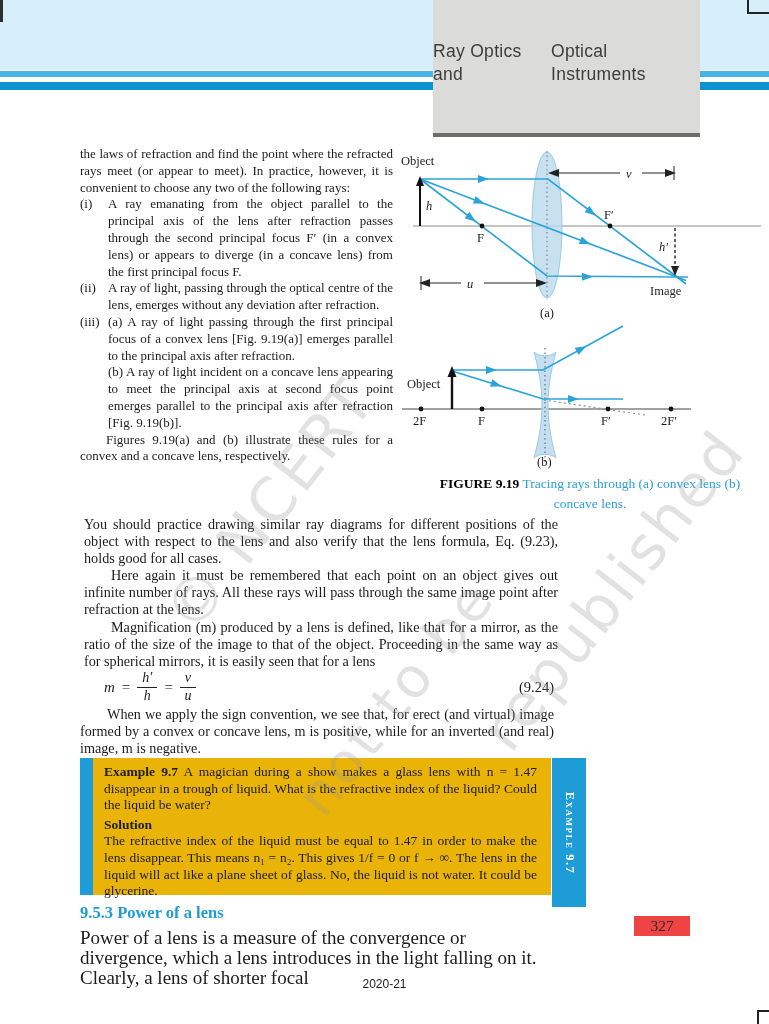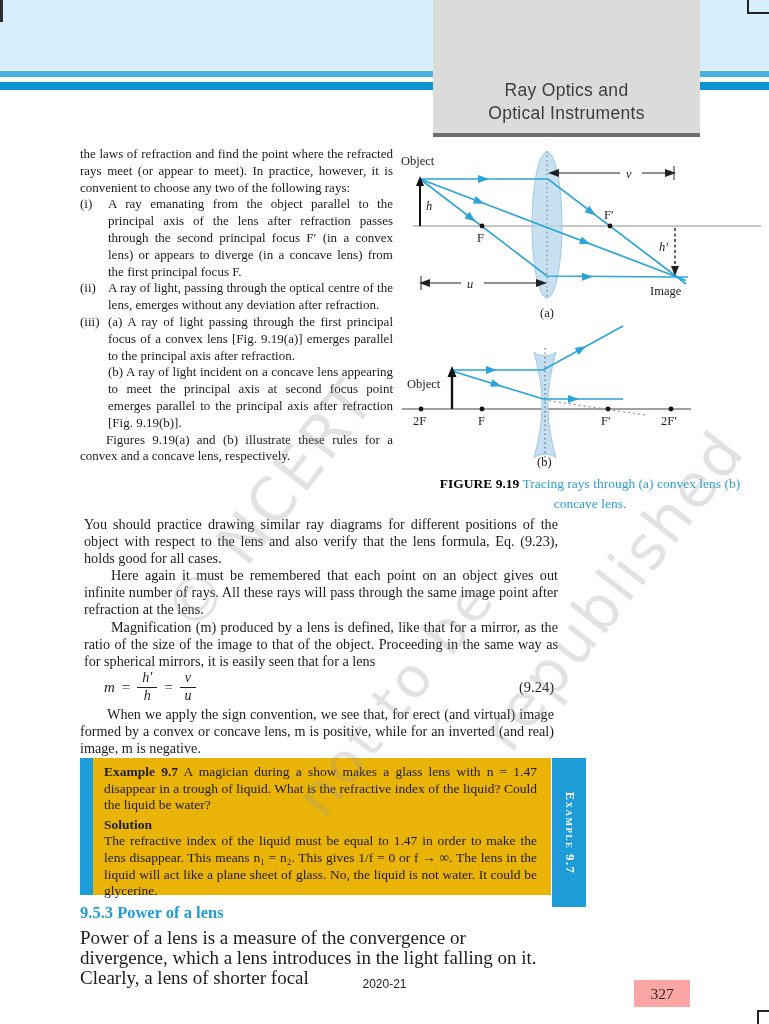"Ray Optics and" .titlebox { flex-direction: column -> row }
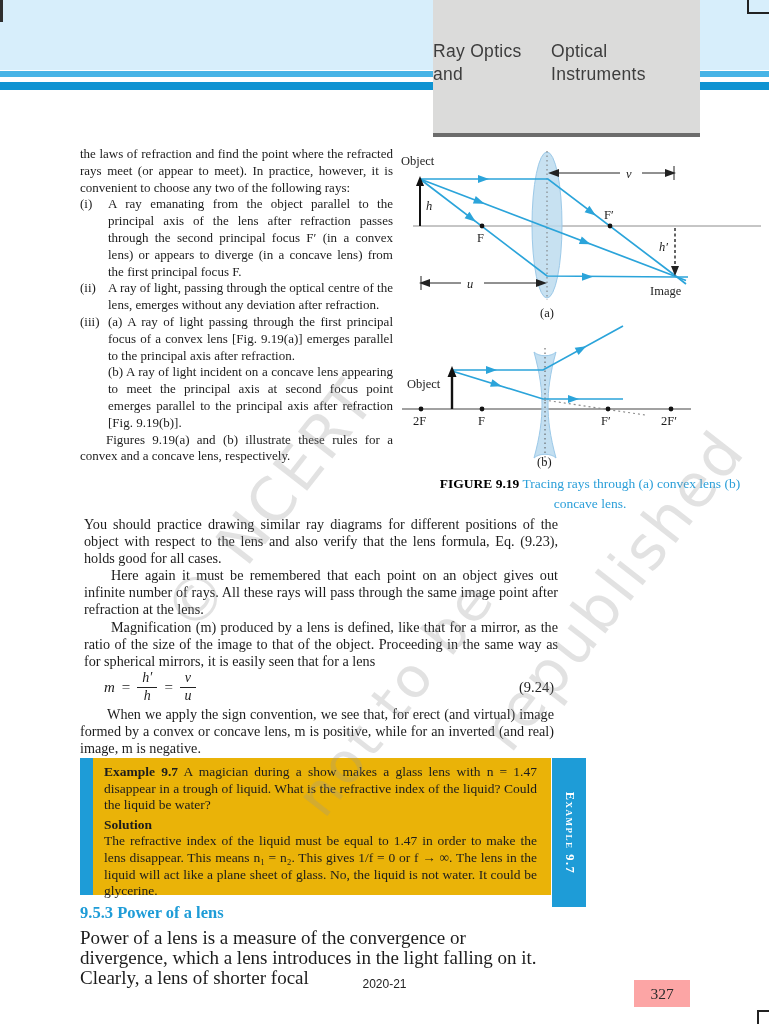"327" .badge { background: #fca5a5 -> #ef4444; height: 27px -> 20px; top: 980px -> 916px }
